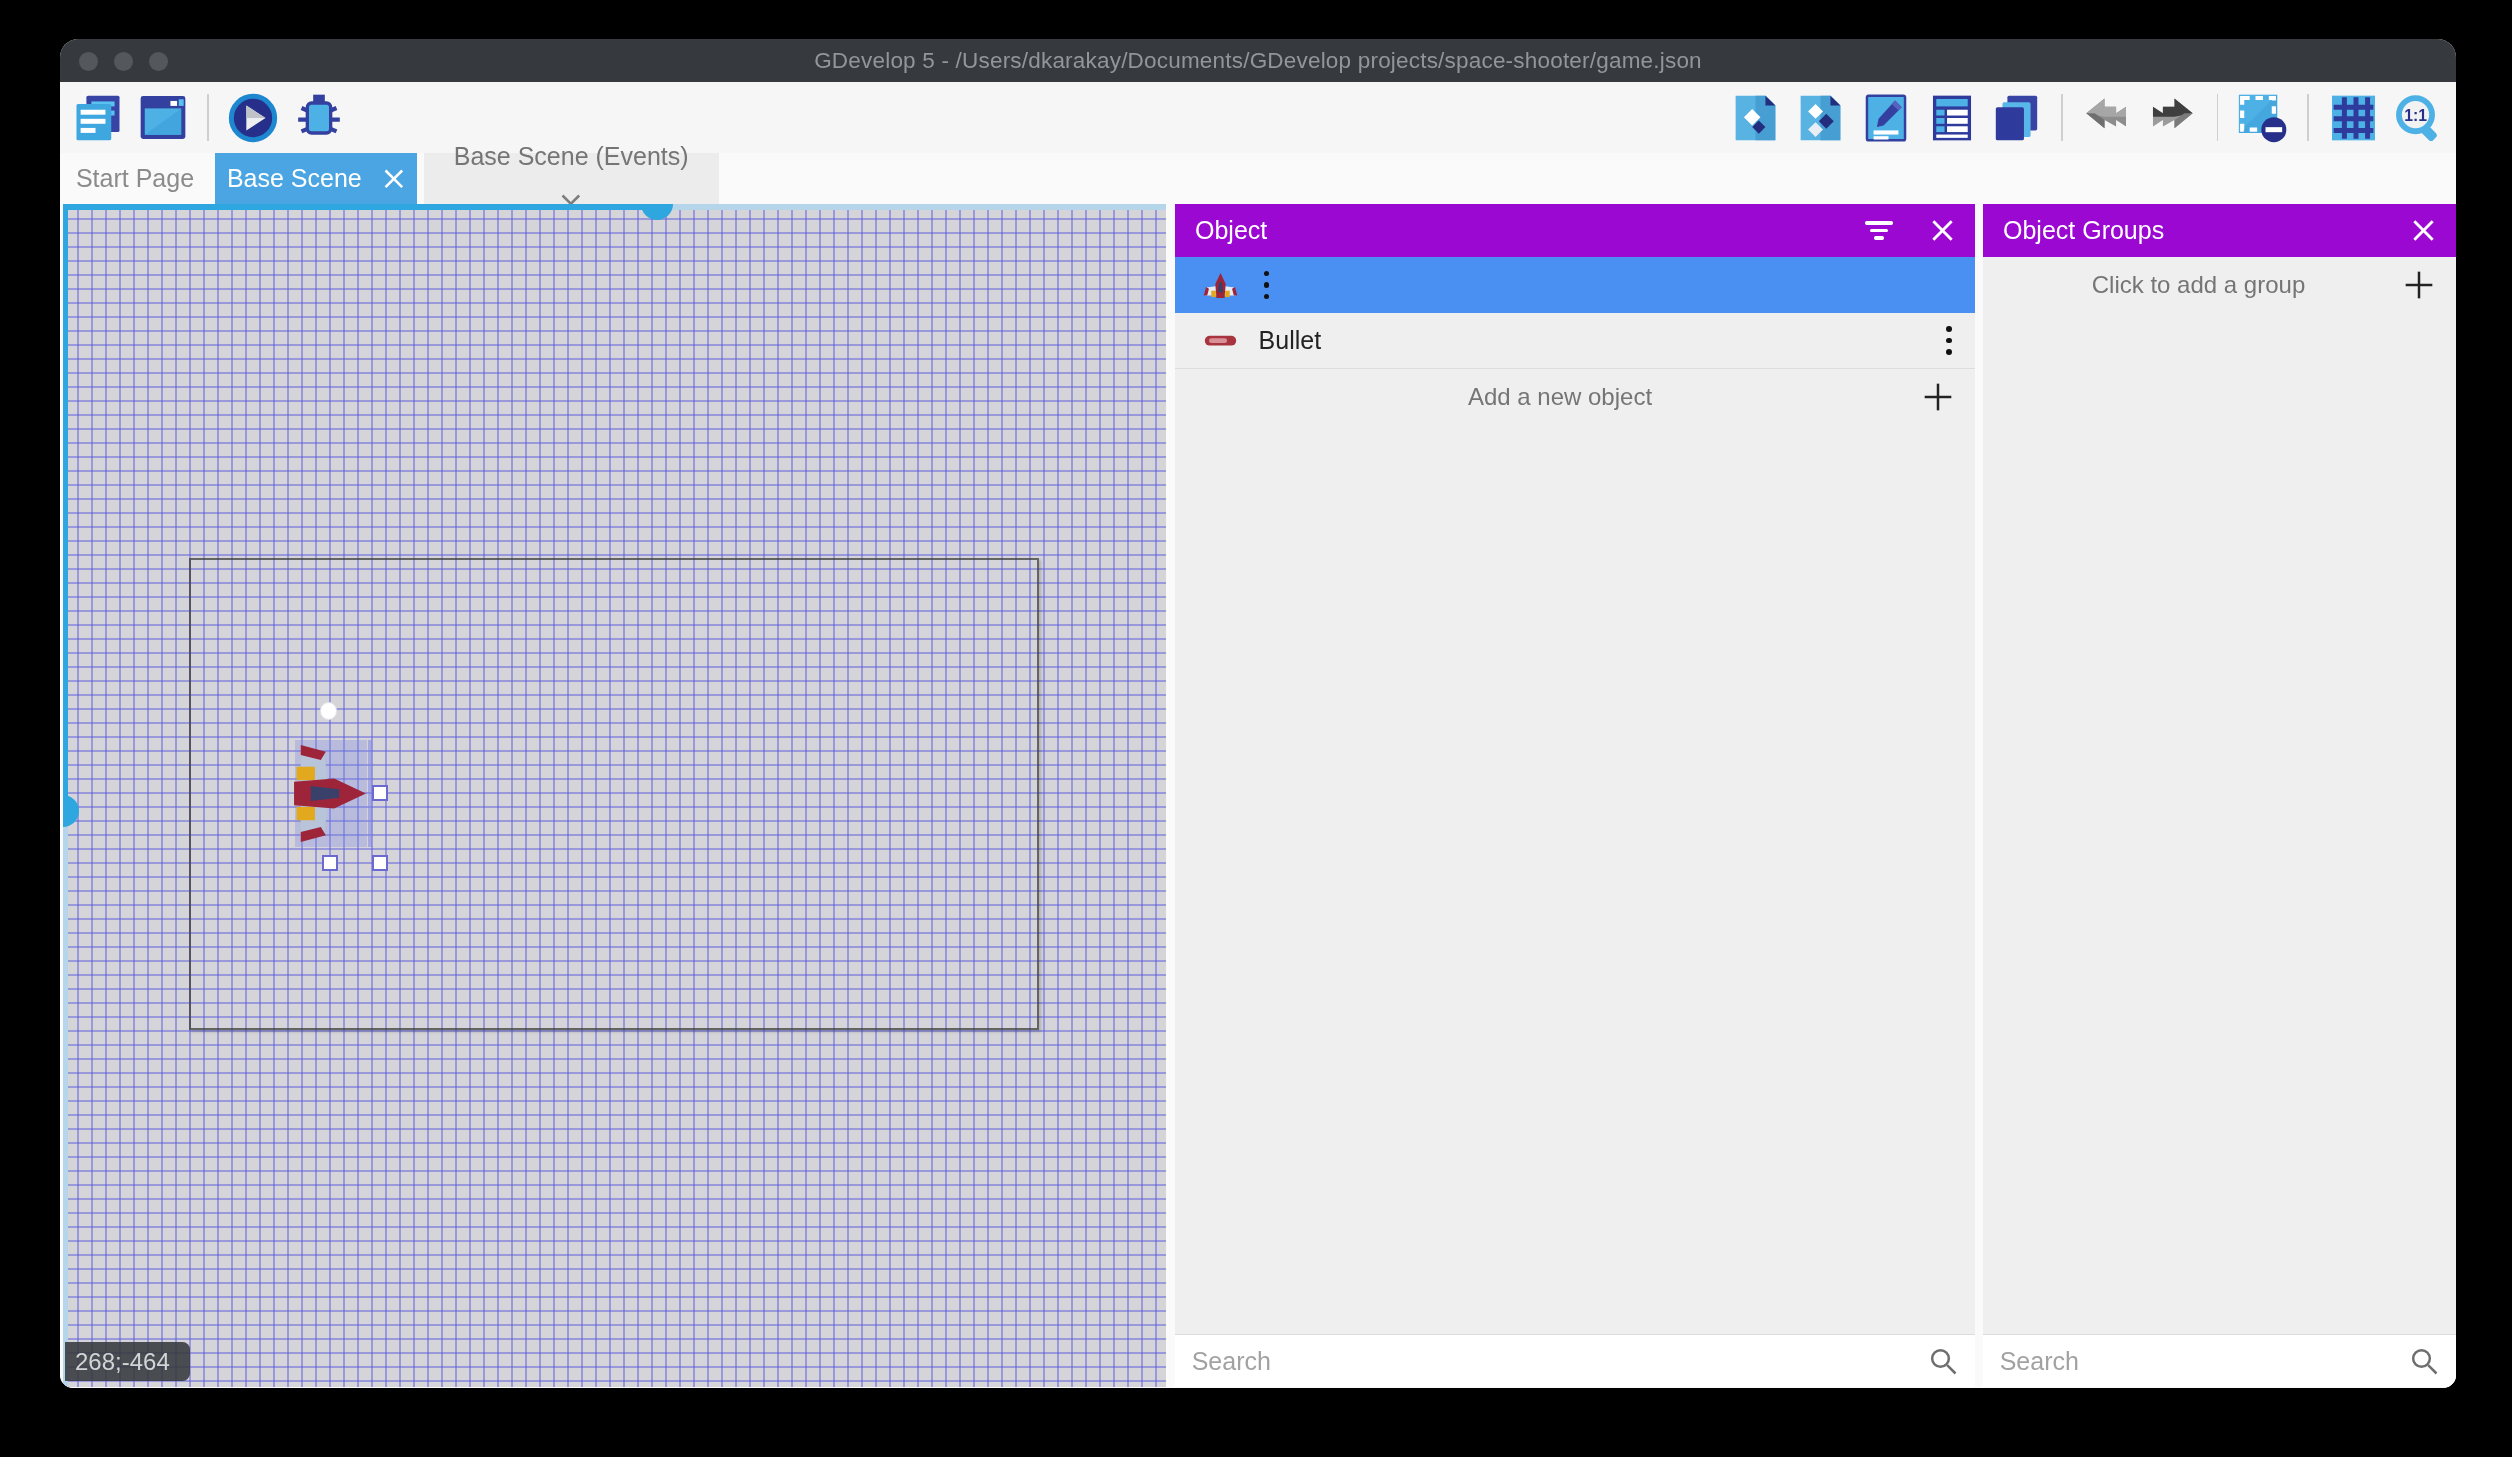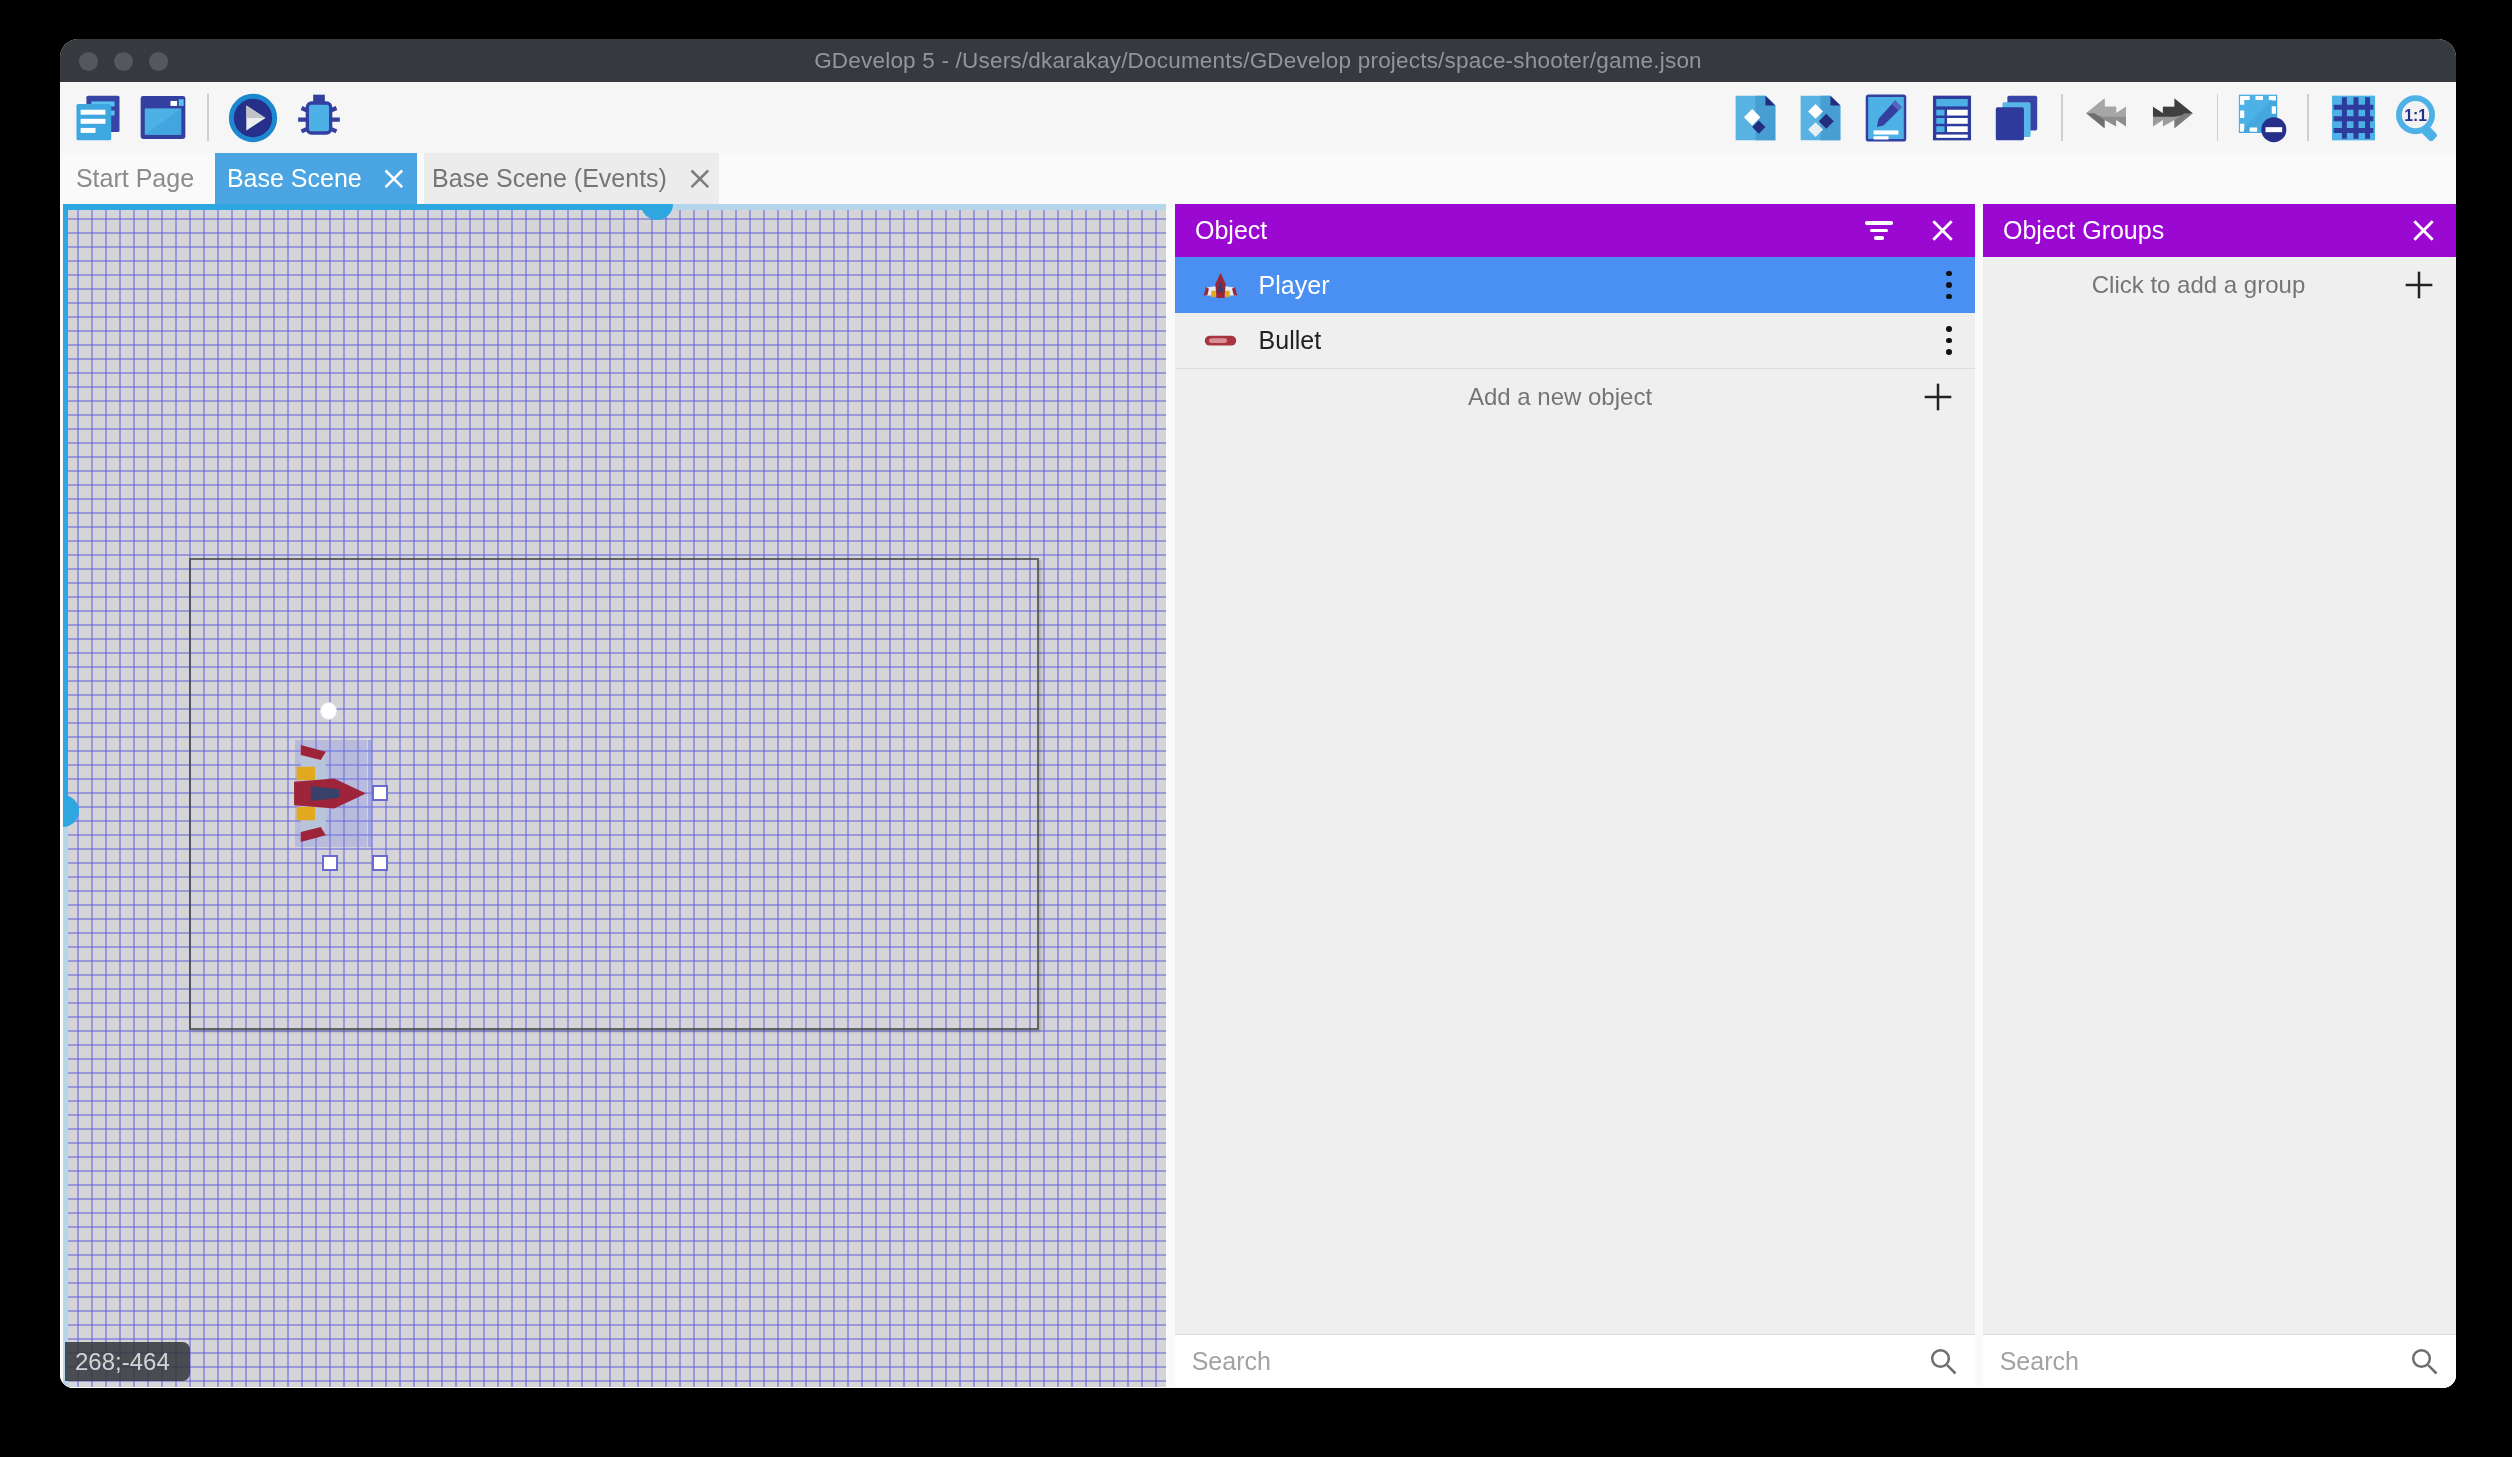"Base Scene (Events)" .tab-events { flex-direction: none -> column }
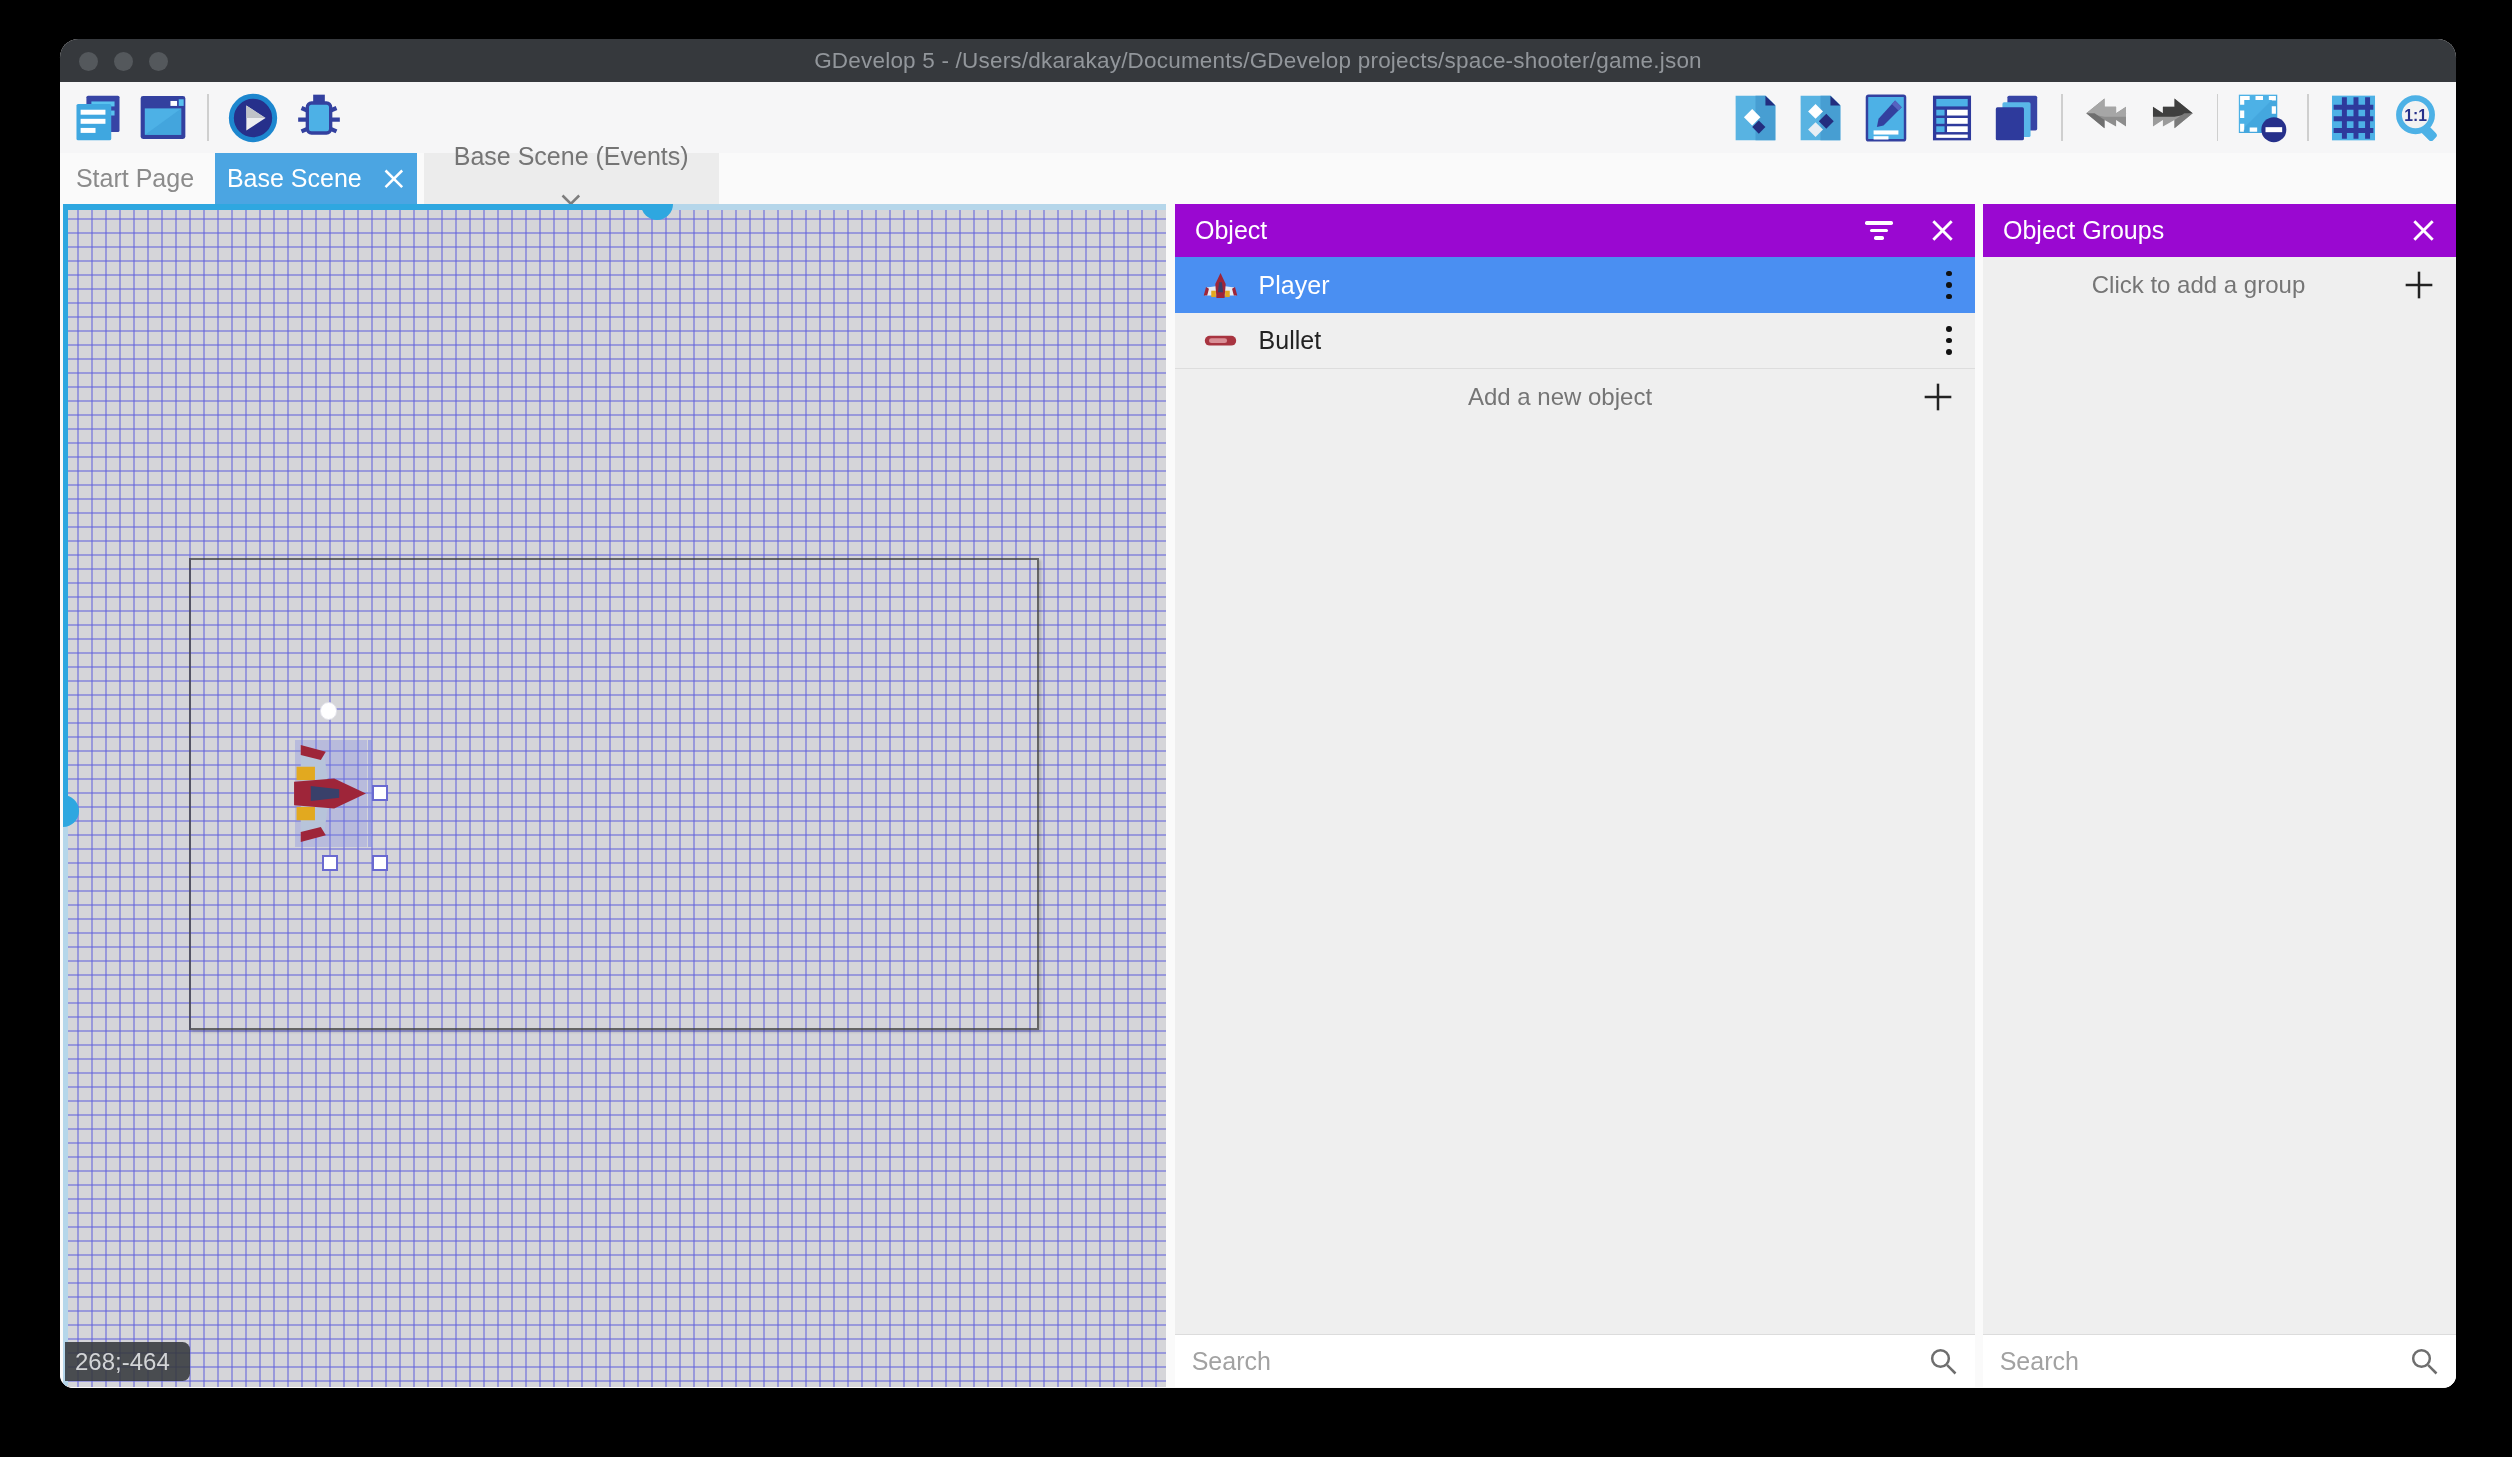"Player" span.obj-label { html: <span>Player</span> -> none }
